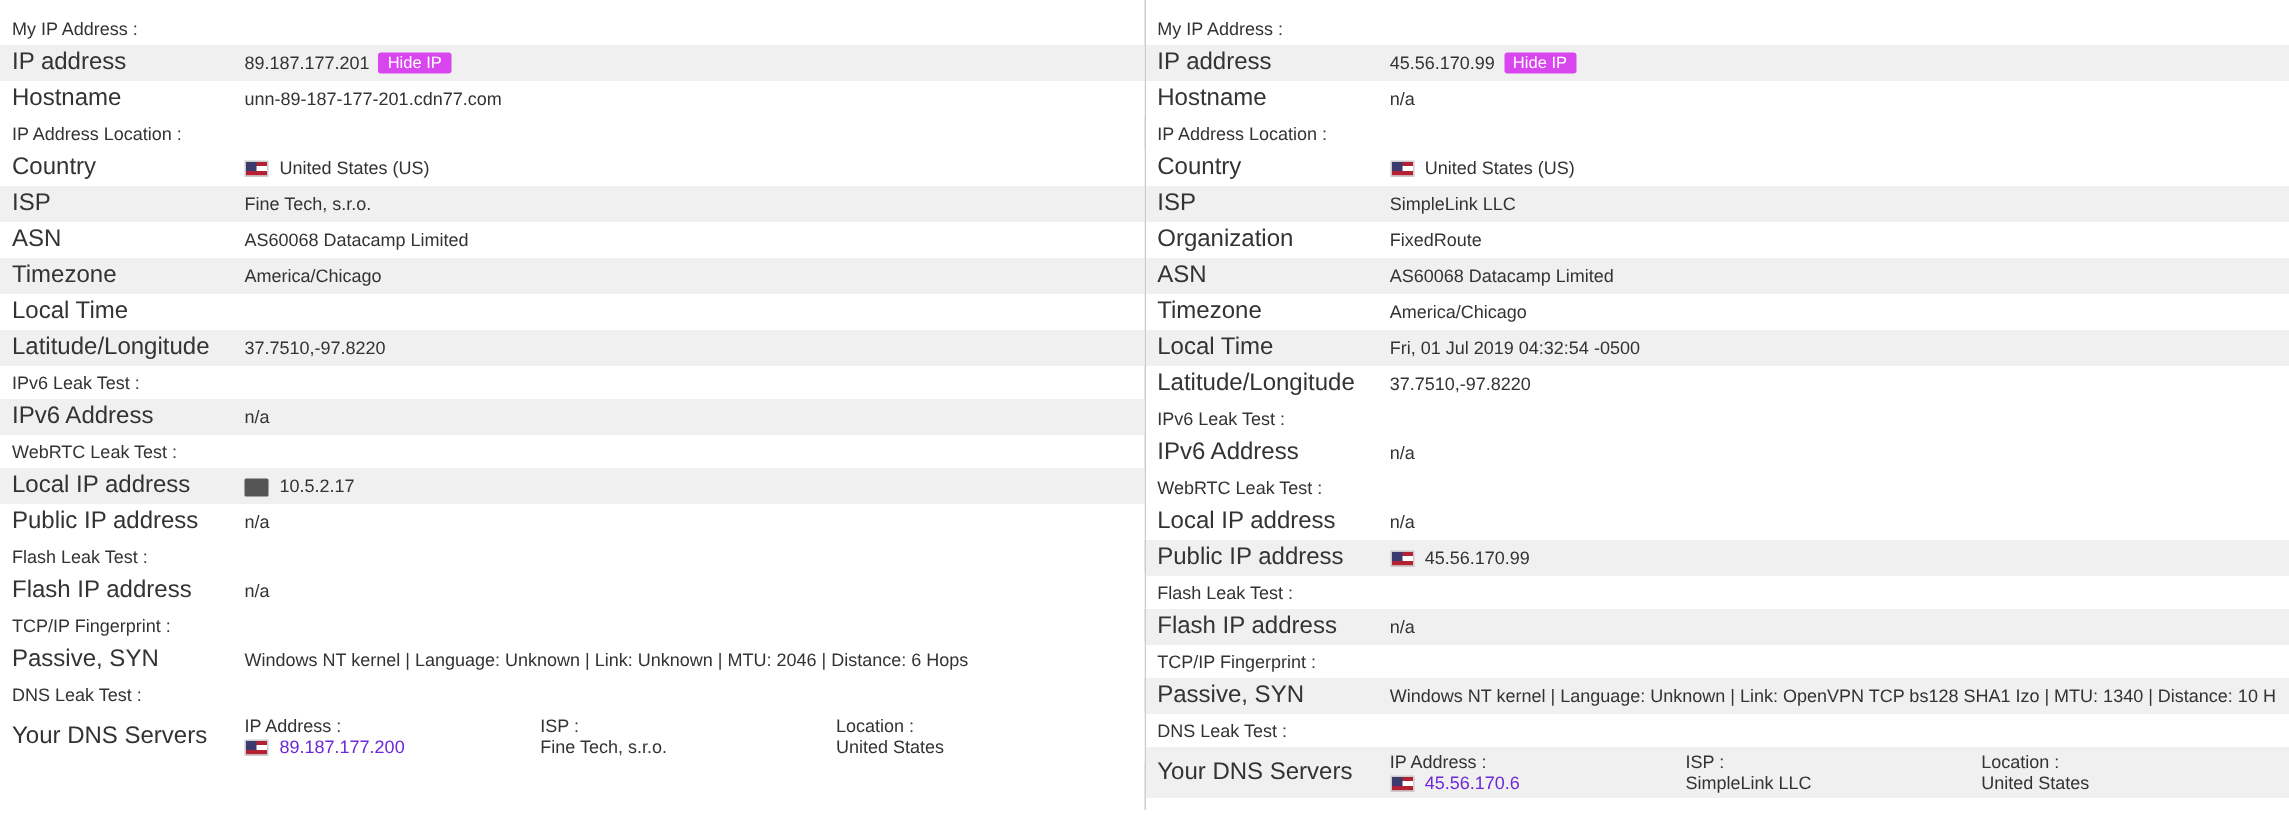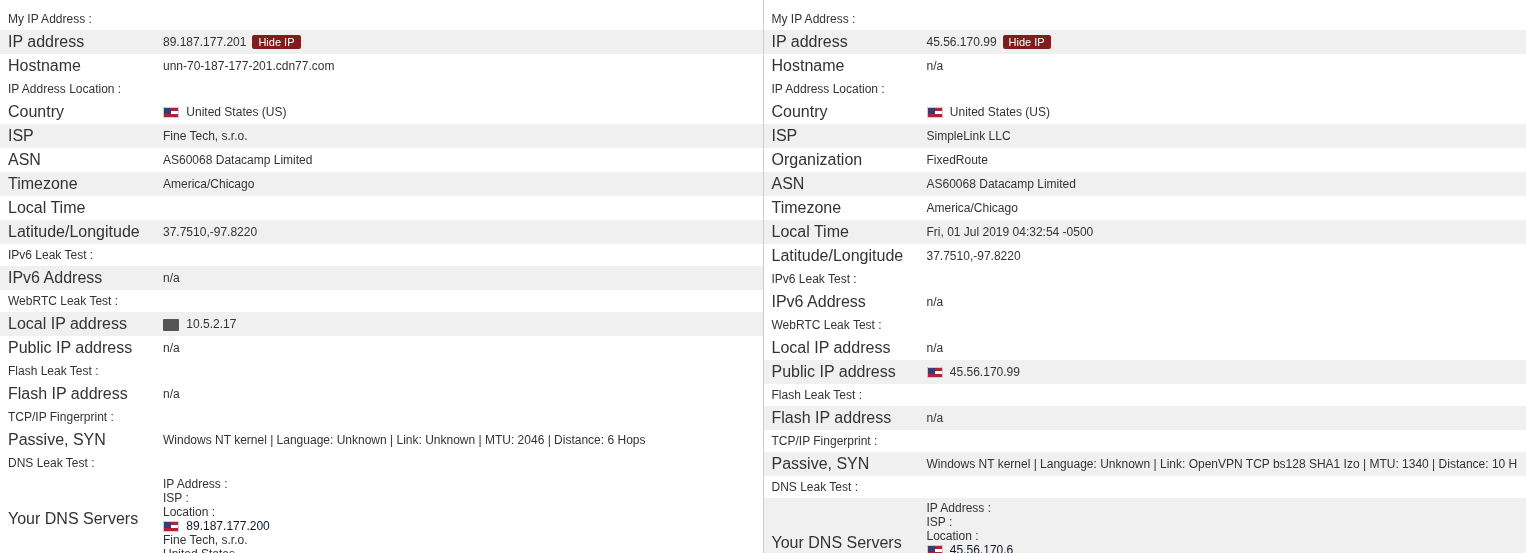"Hide IP" .hide-ip-btn { background-color: #7f1d1d -> #d946ef }
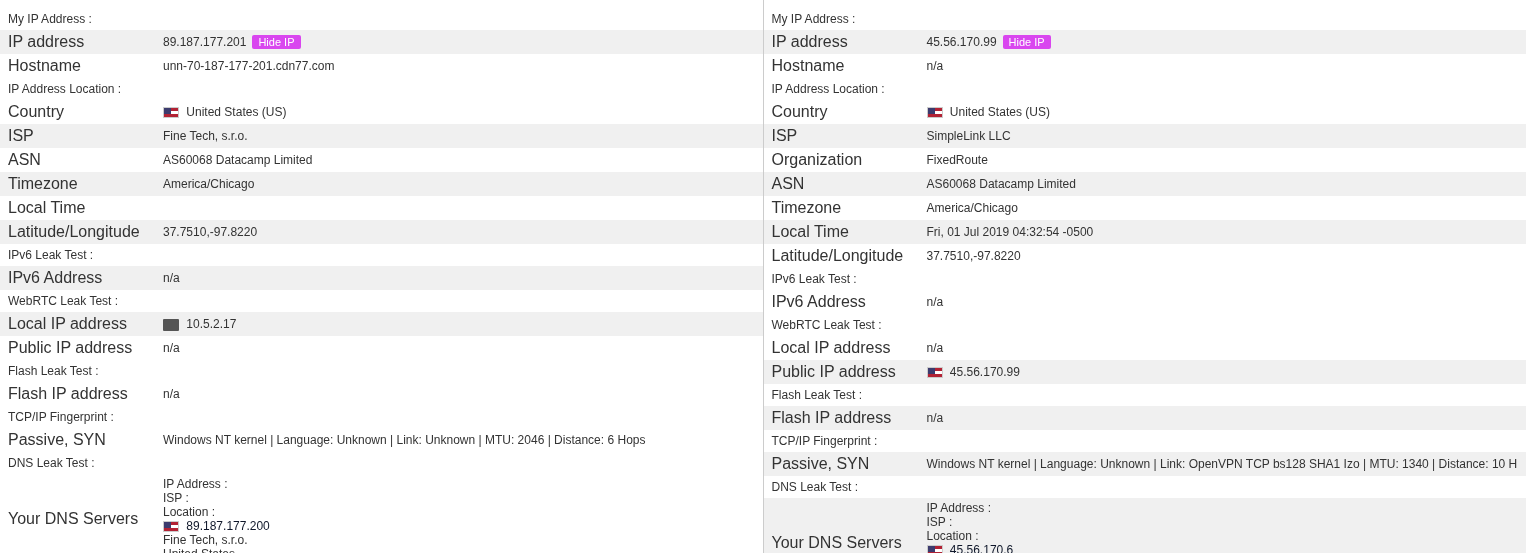"unn-70-187-177-201.cdn77.com" div.value { text: unn-70-187-177-201.cdn77.com -> unn-89-187-177-201.cdn77.com }
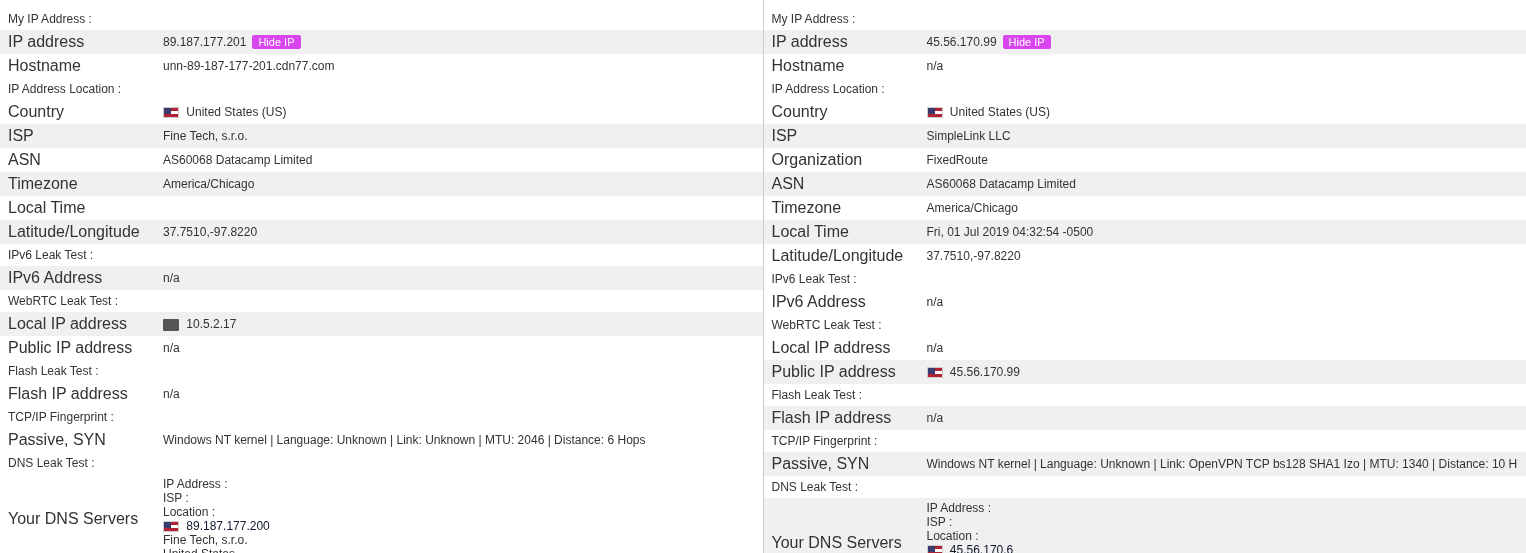"IP Address :" .sub-table { flex-direction: column -> none }
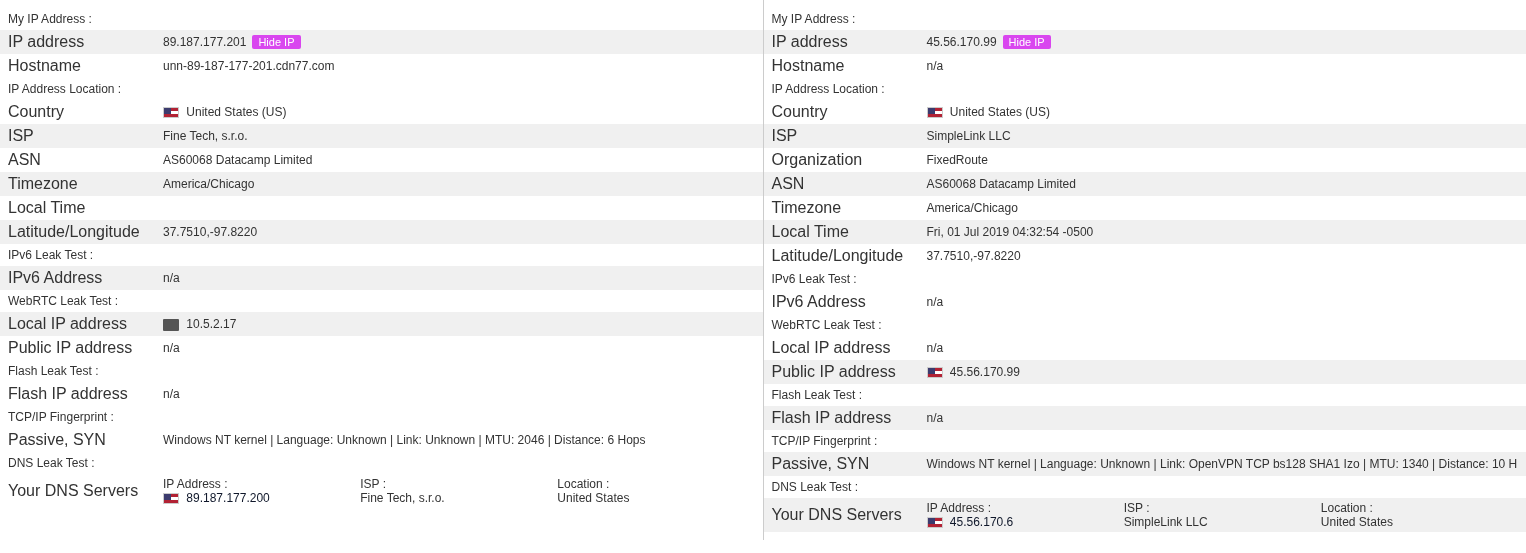"89.187.177.200" a { color: #0f172a -> #6d28d9 }
